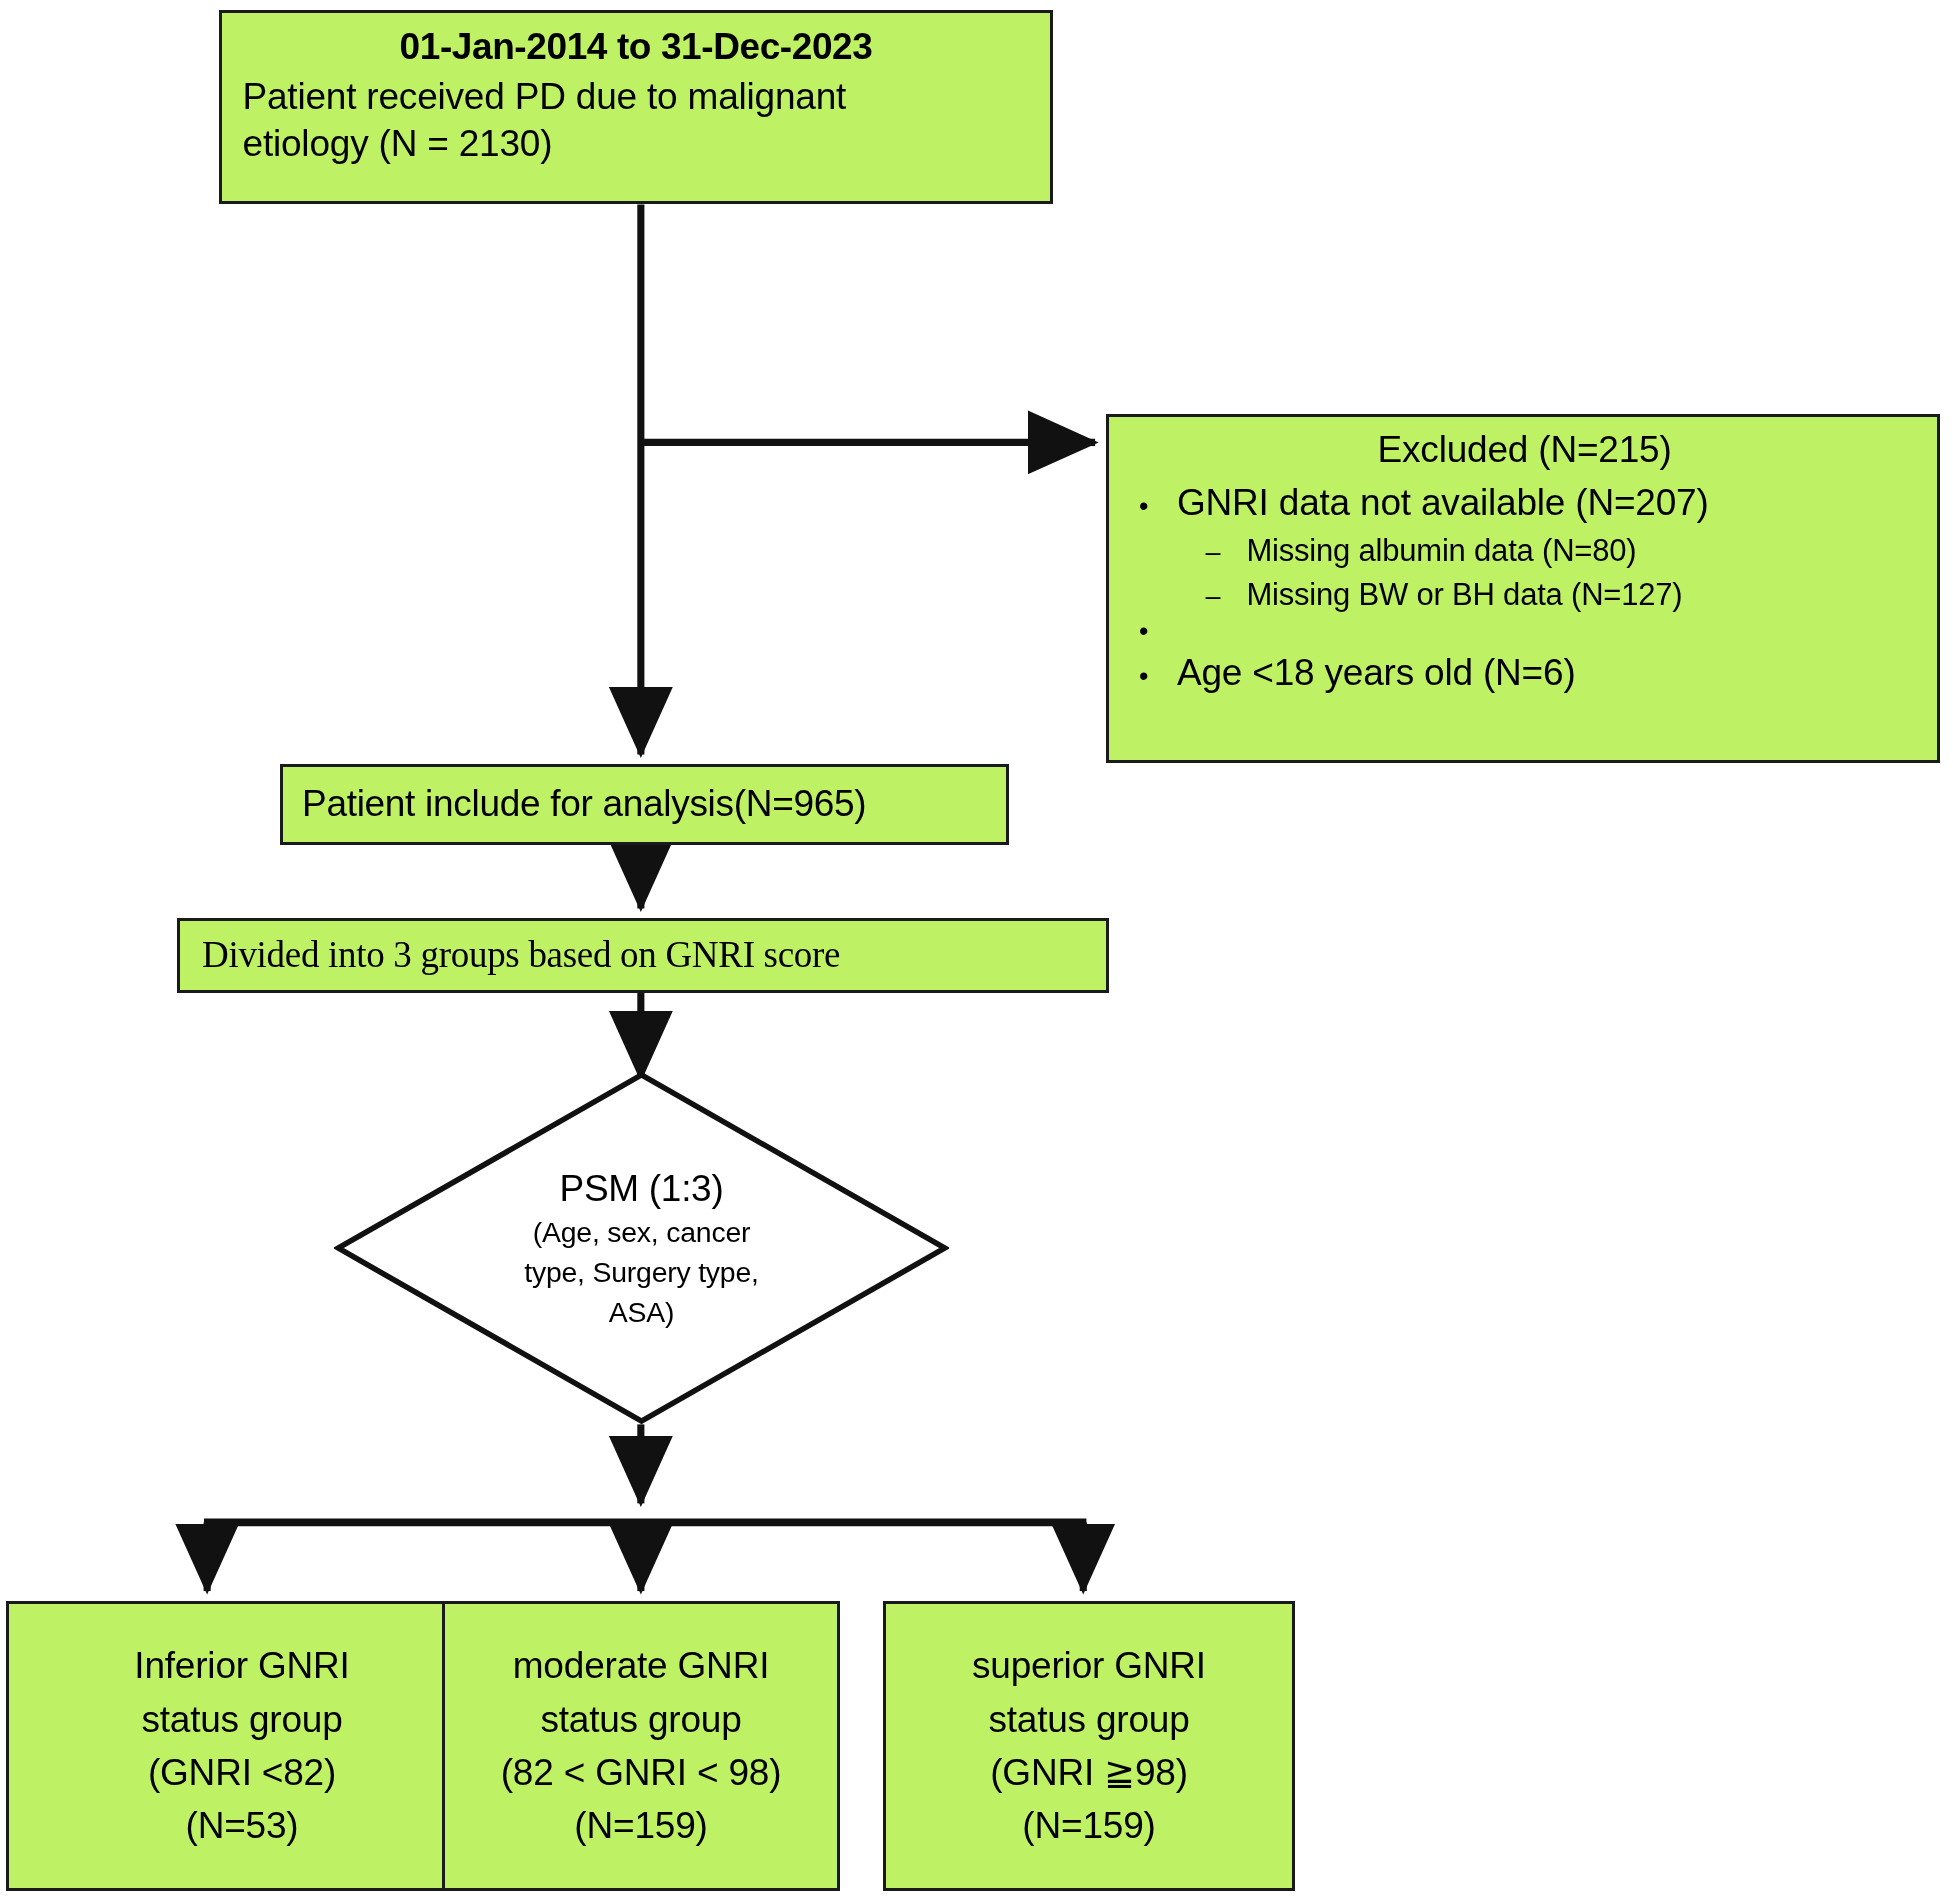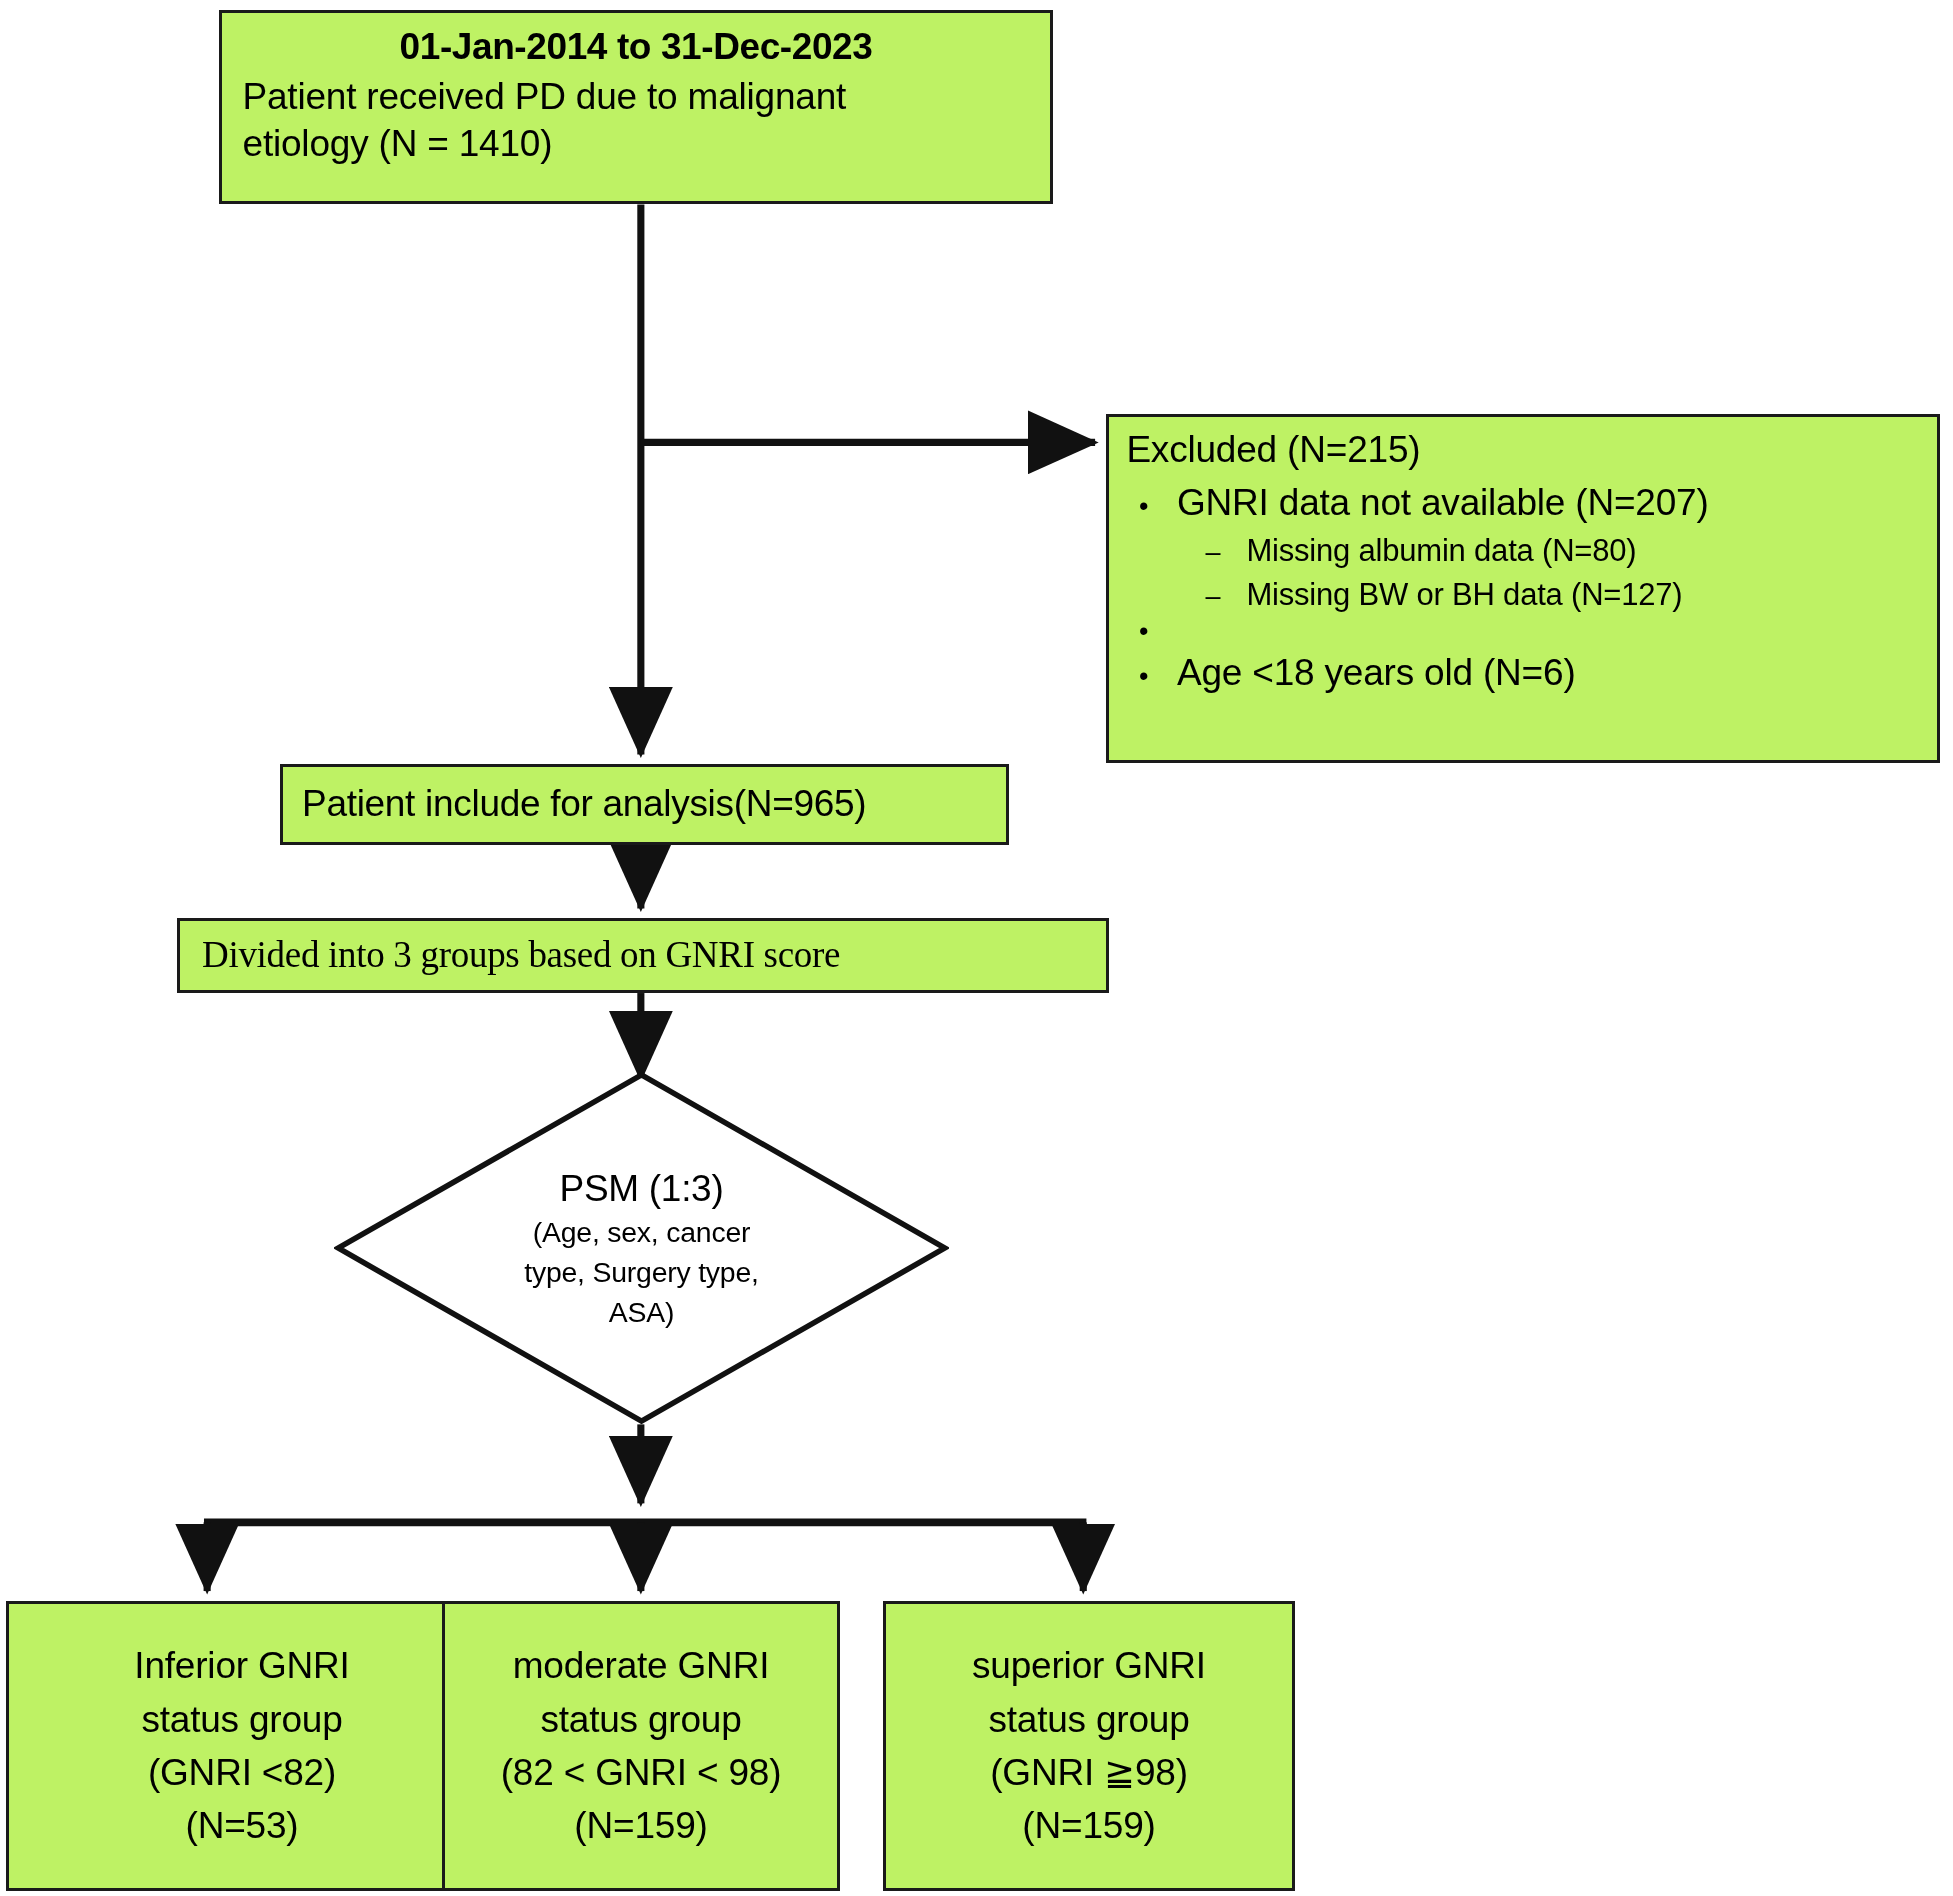"etiology (N = 1410)" span.line-txt { text: 1410 -> 2130 }
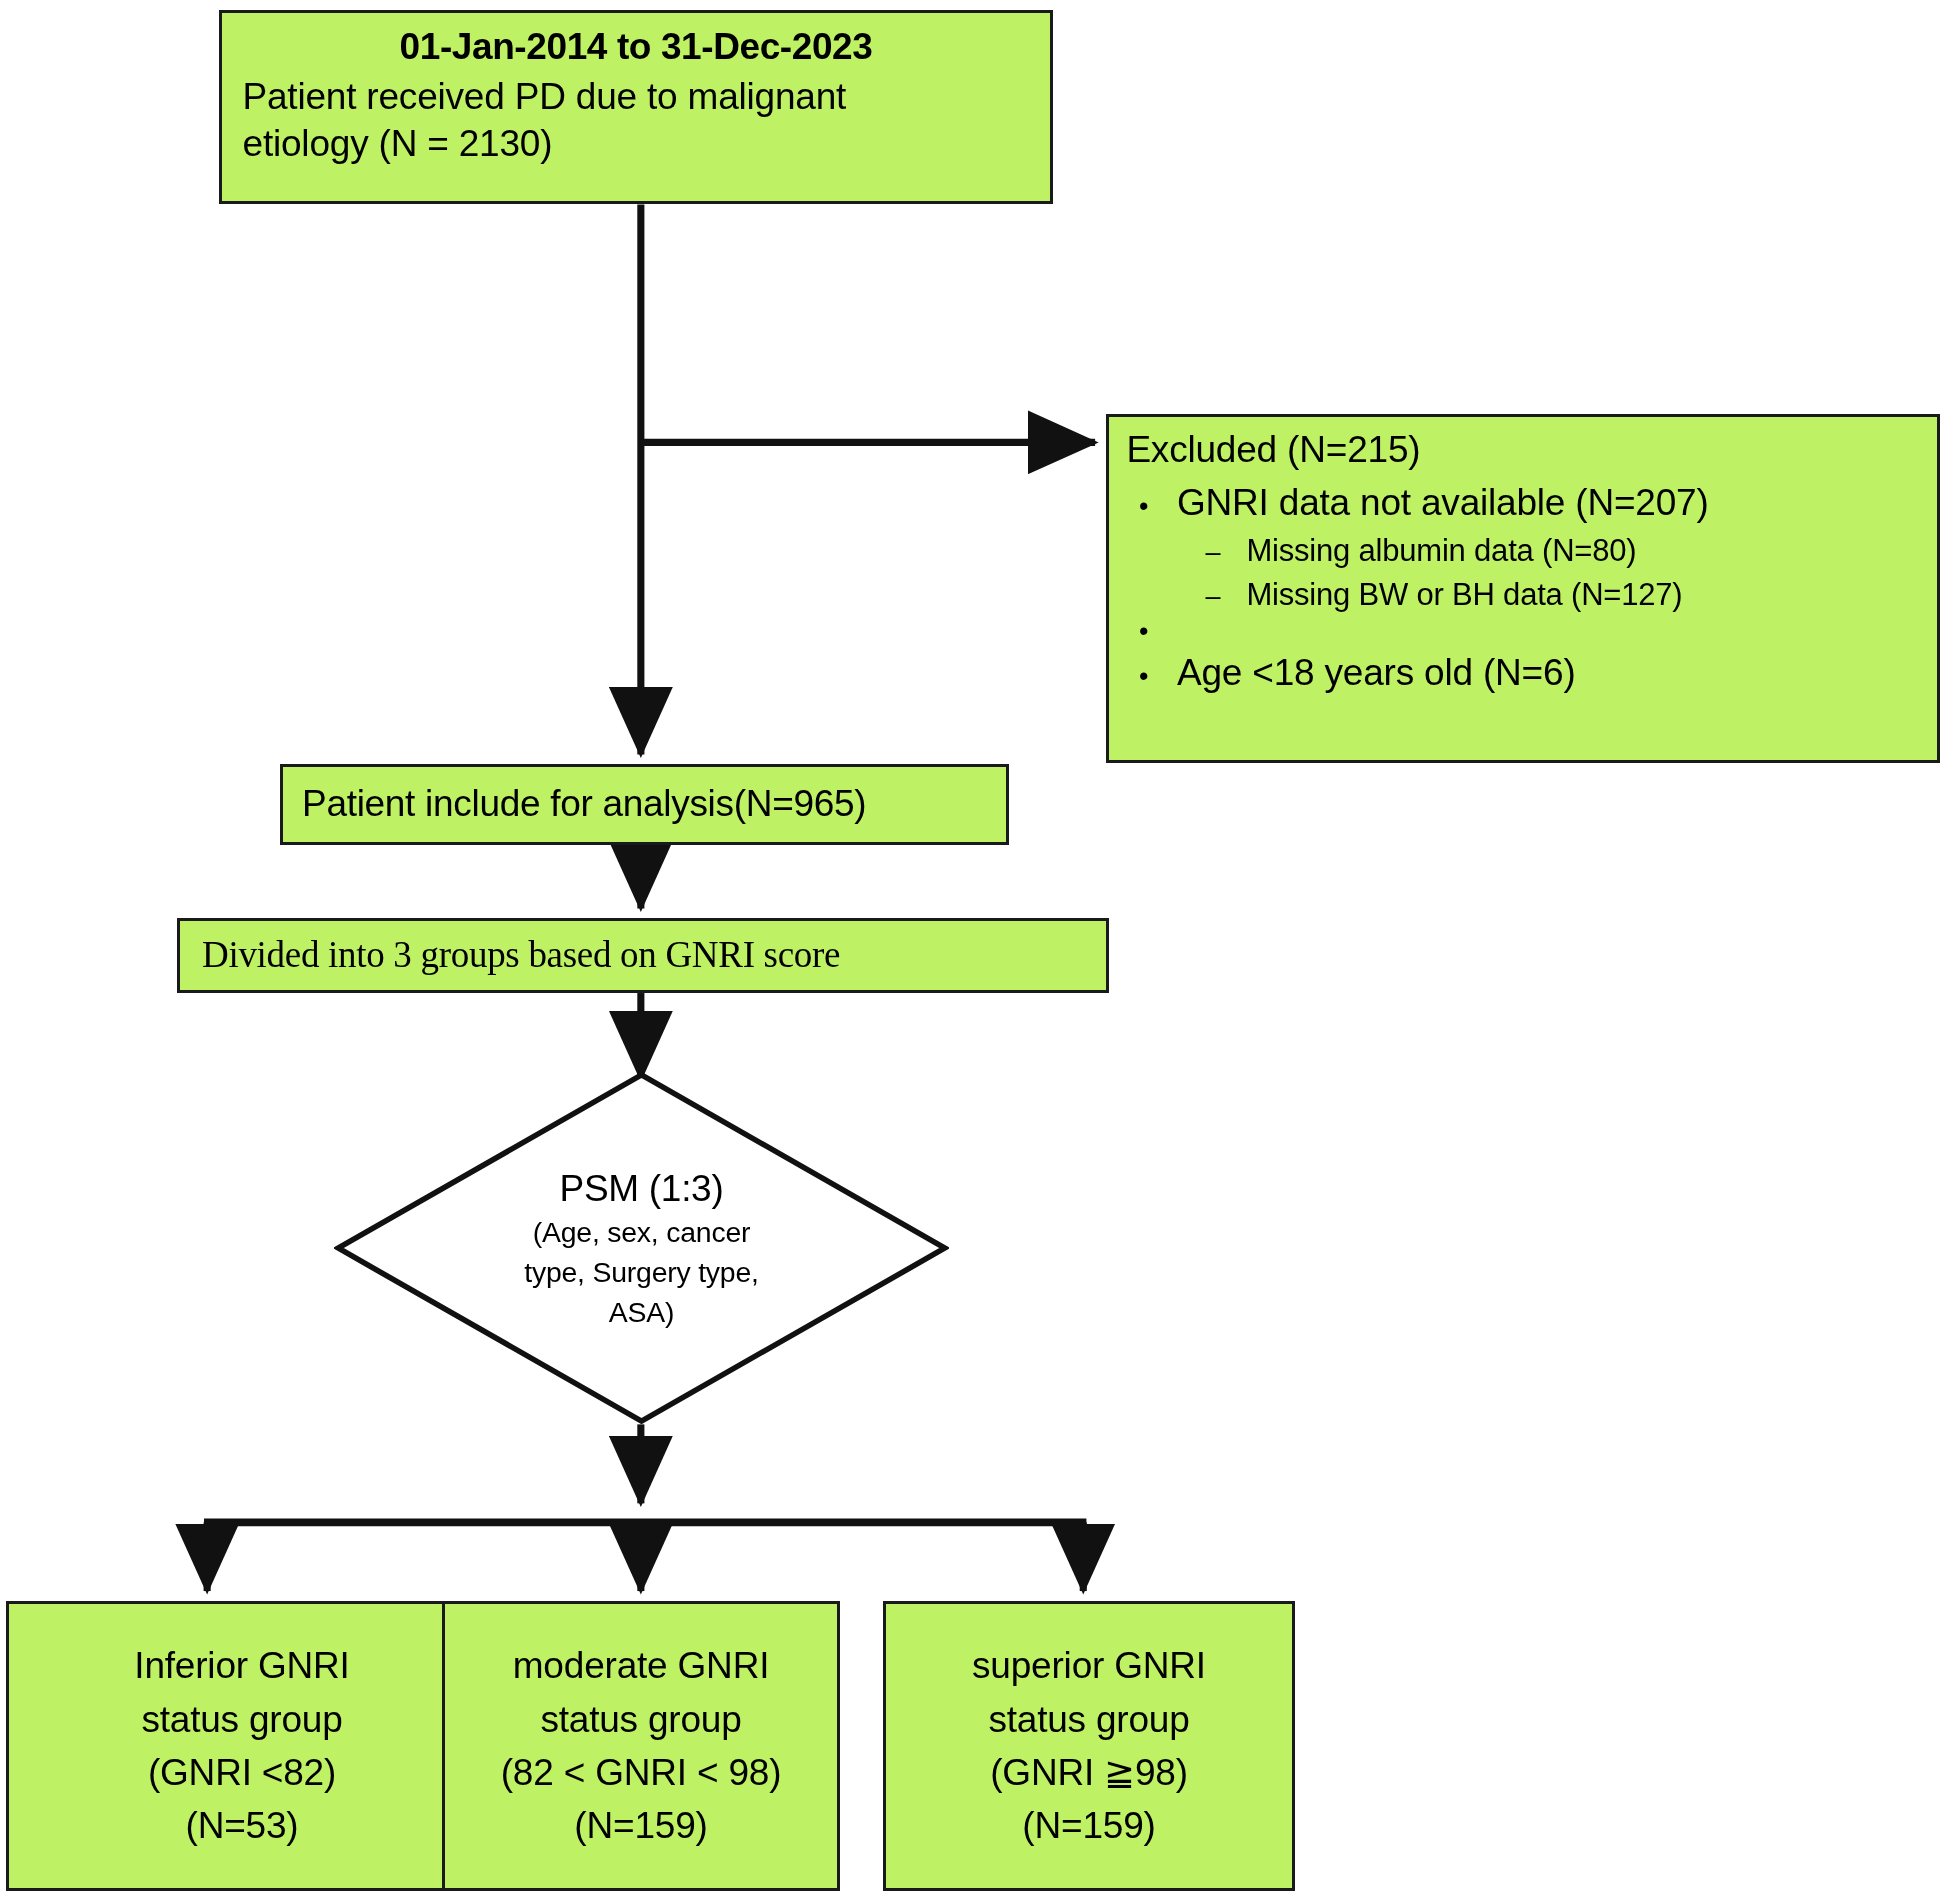"Excluded (N=215)" #box-excluded .ex-head { text-align: none -> center }
